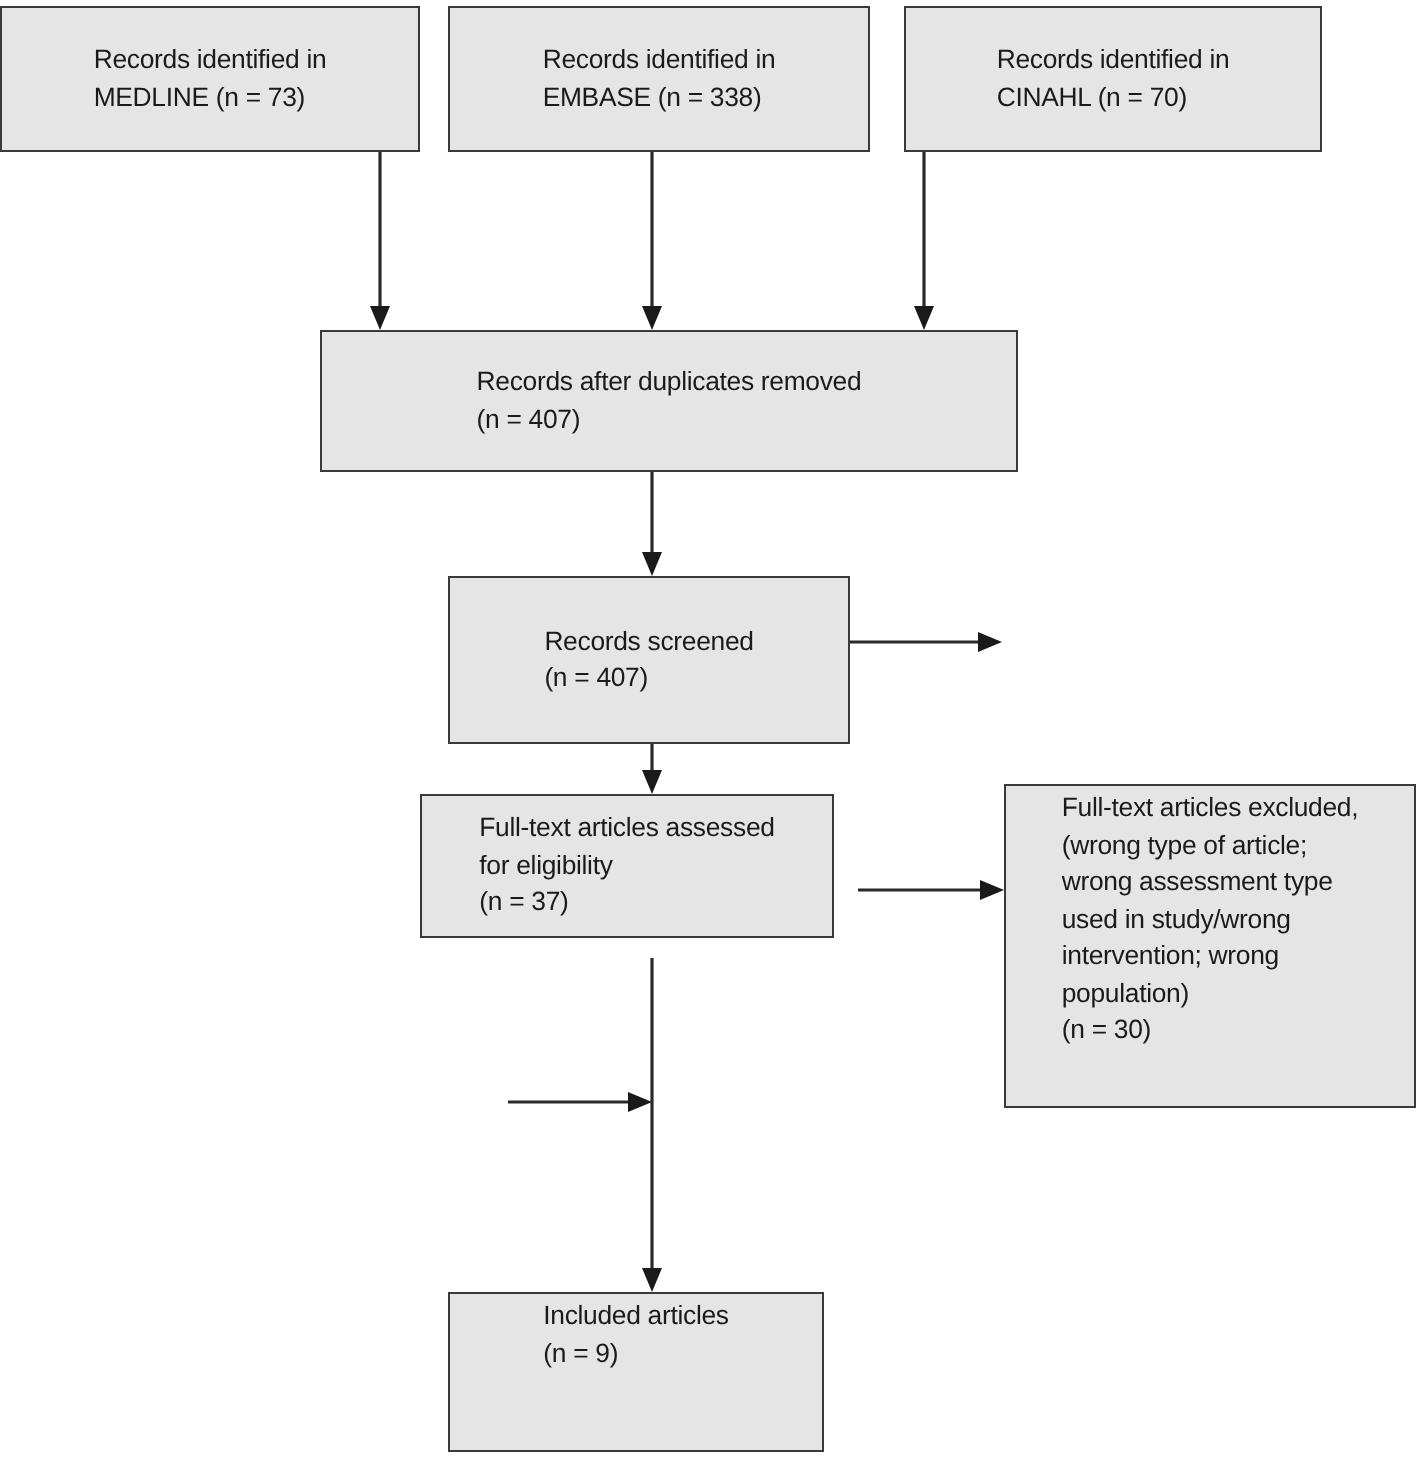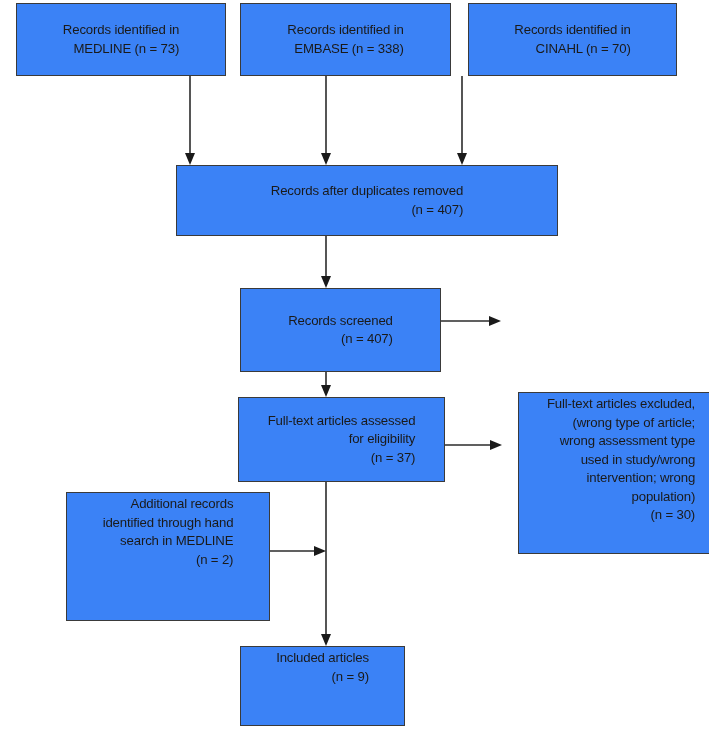"Records identified in" .box { background: #3b82f6 -> #e5e5e5; margin-left: 16px -> none; text-align: right -> left }
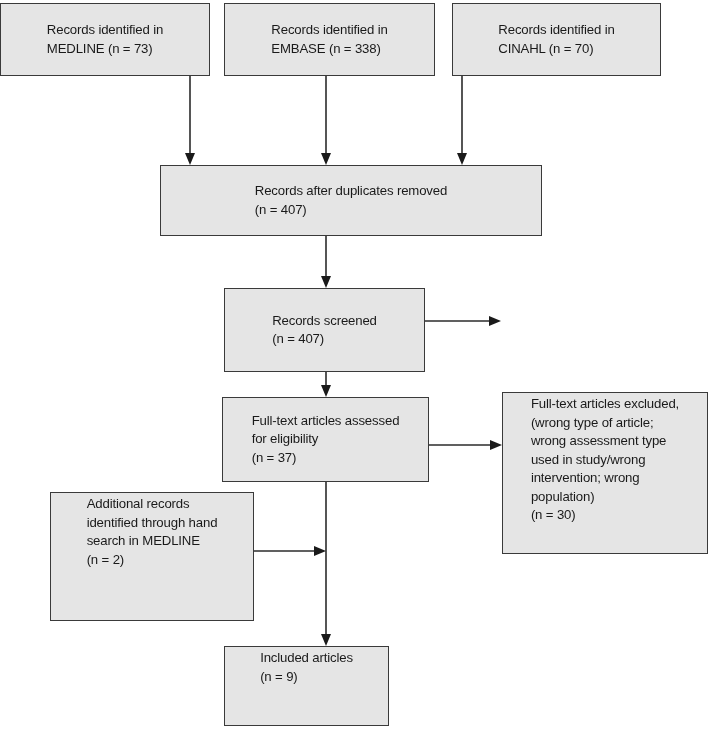"Records after duplicates removed" div.box { width: 382px -> 349px }
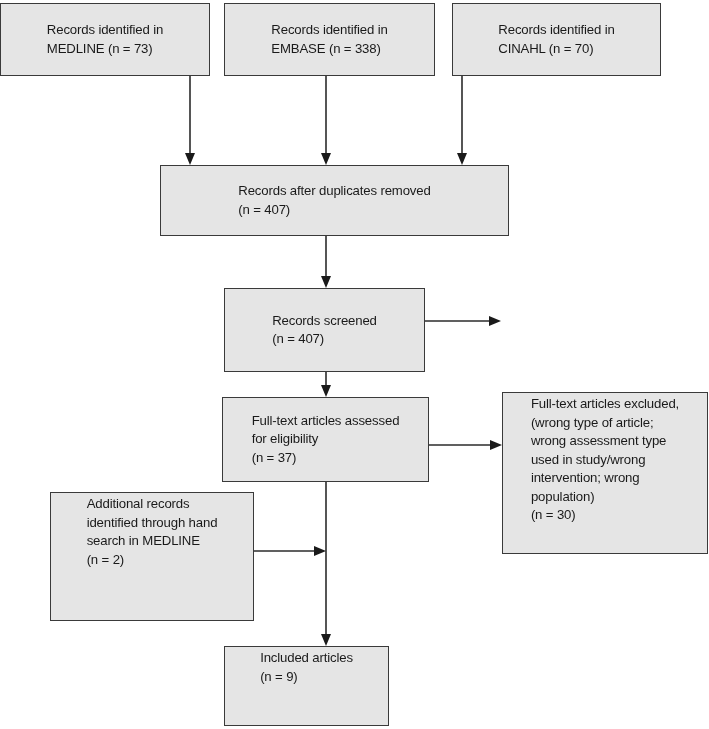"Full-text articles assessed" div.box { height: 85px -> 72px; left: 222px -> 210px }
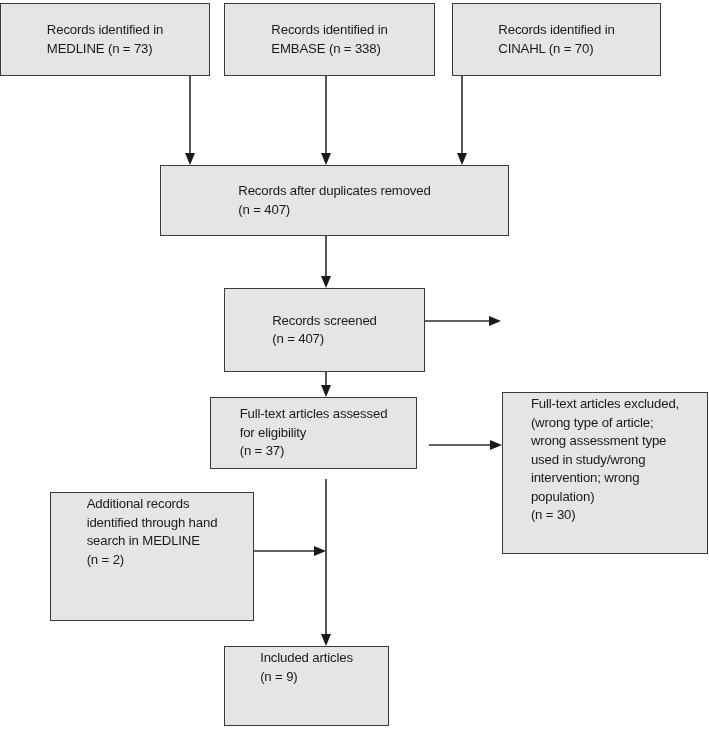"Additional records" div.box { html: <div>Additional records identified through hand search in MEDLINE (n = 2)</div> -> none }
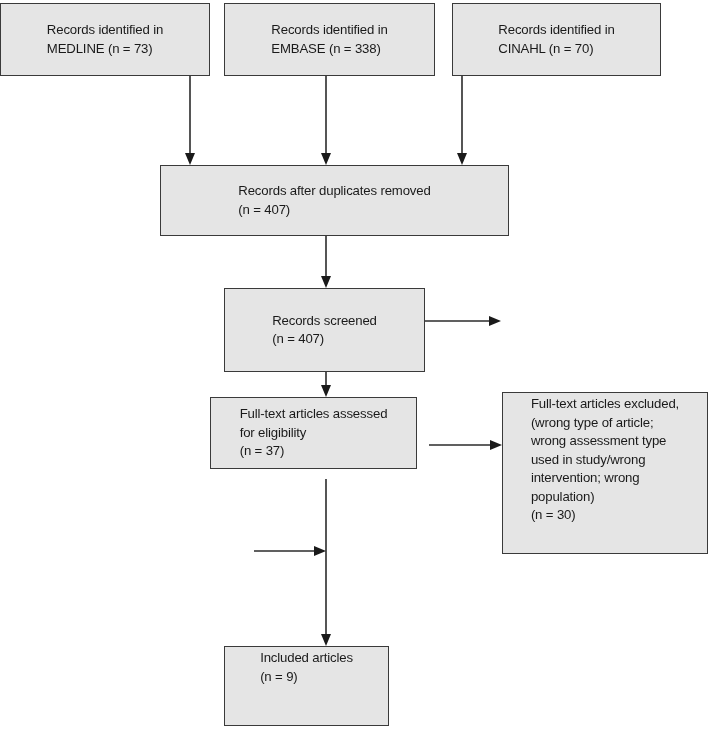"Included articles" div.box { width: 165px -> 188px }
